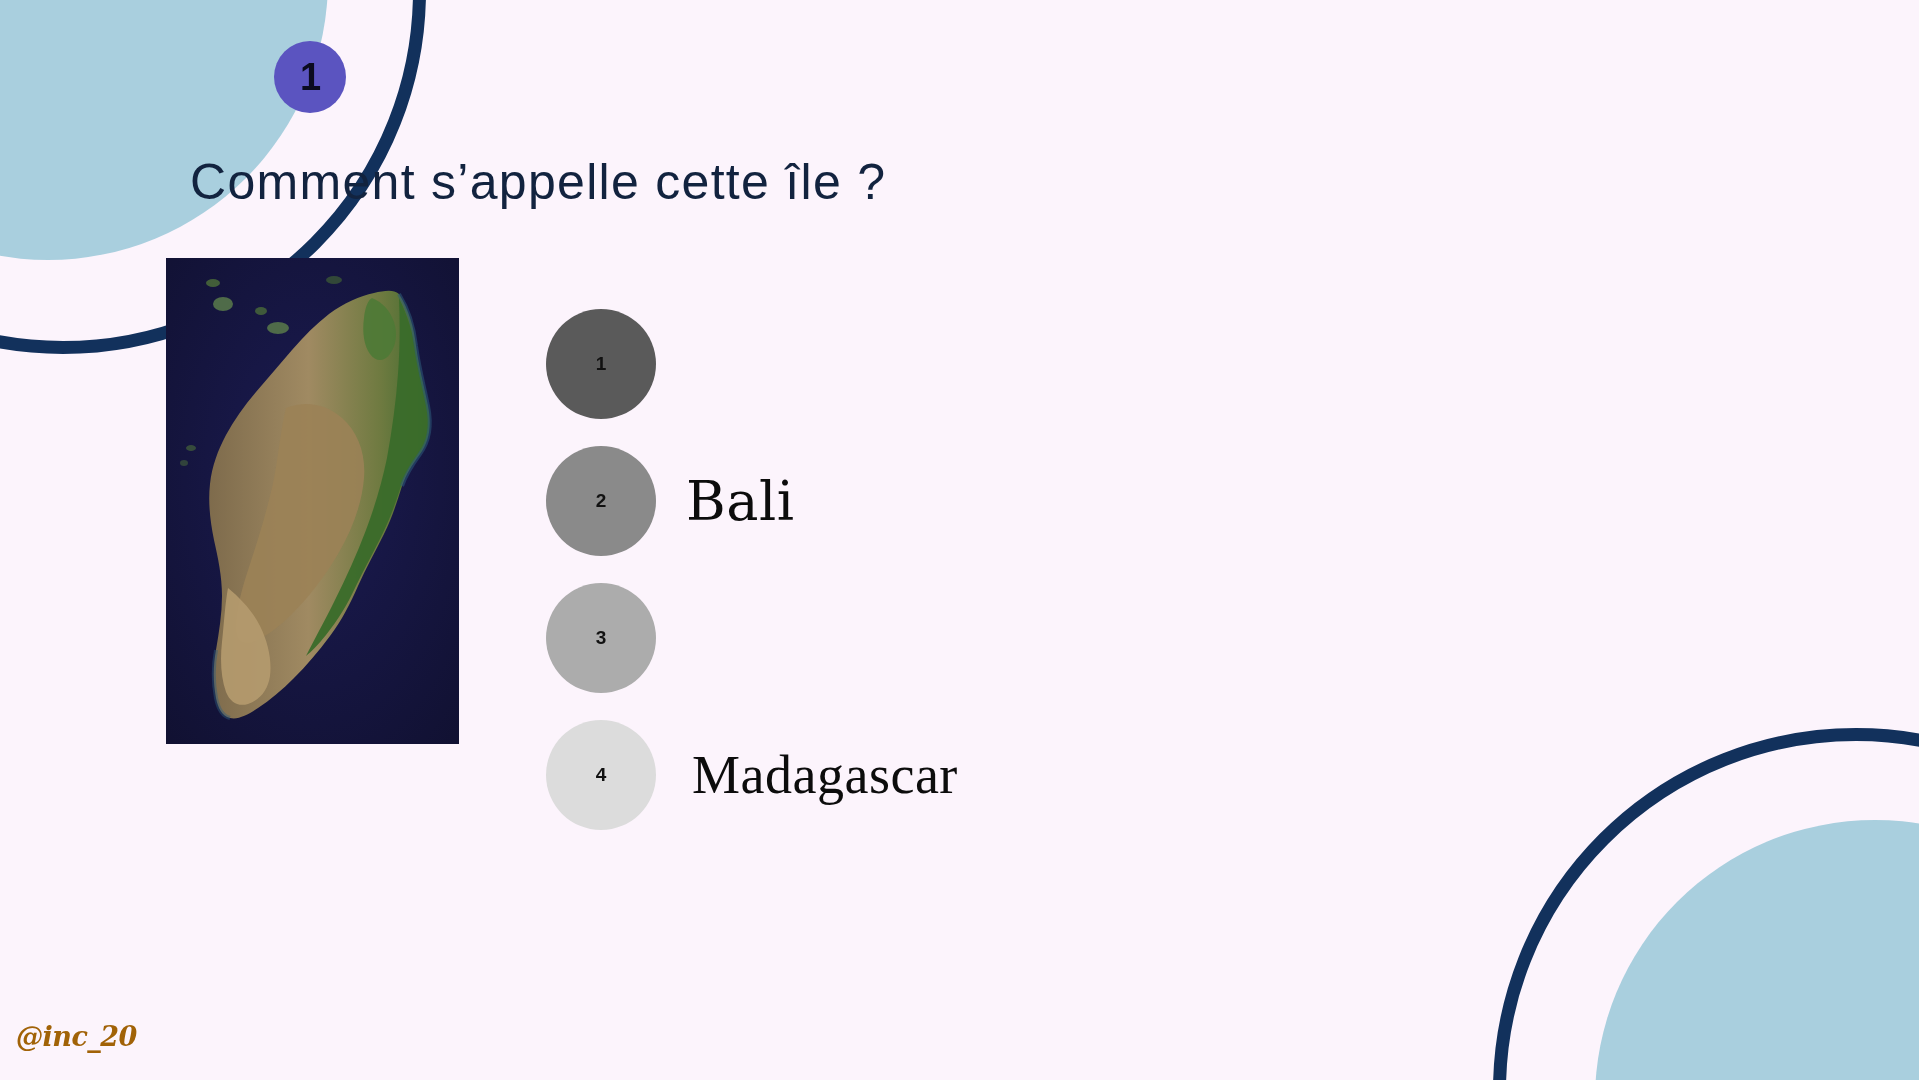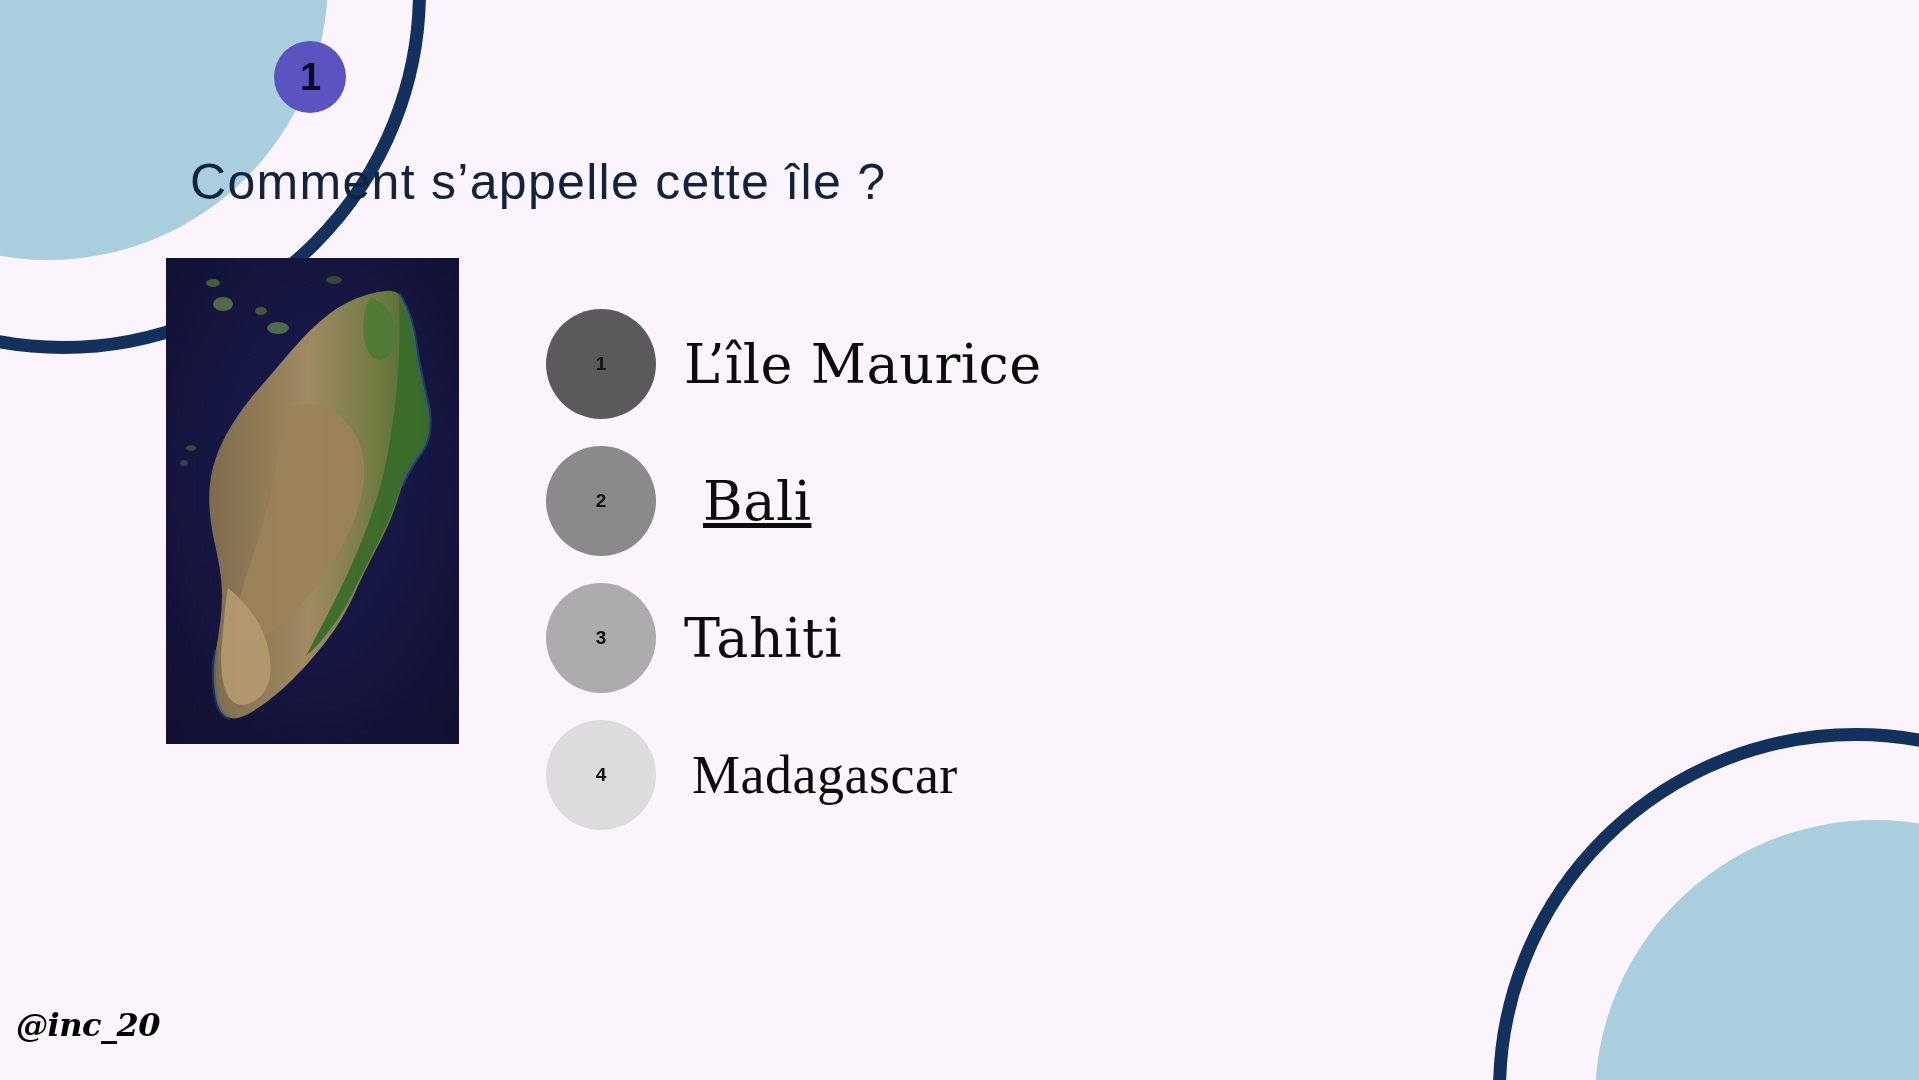"L’île Maurice" div.answer-label { html: <div>L’île Maurice</div> -> none }
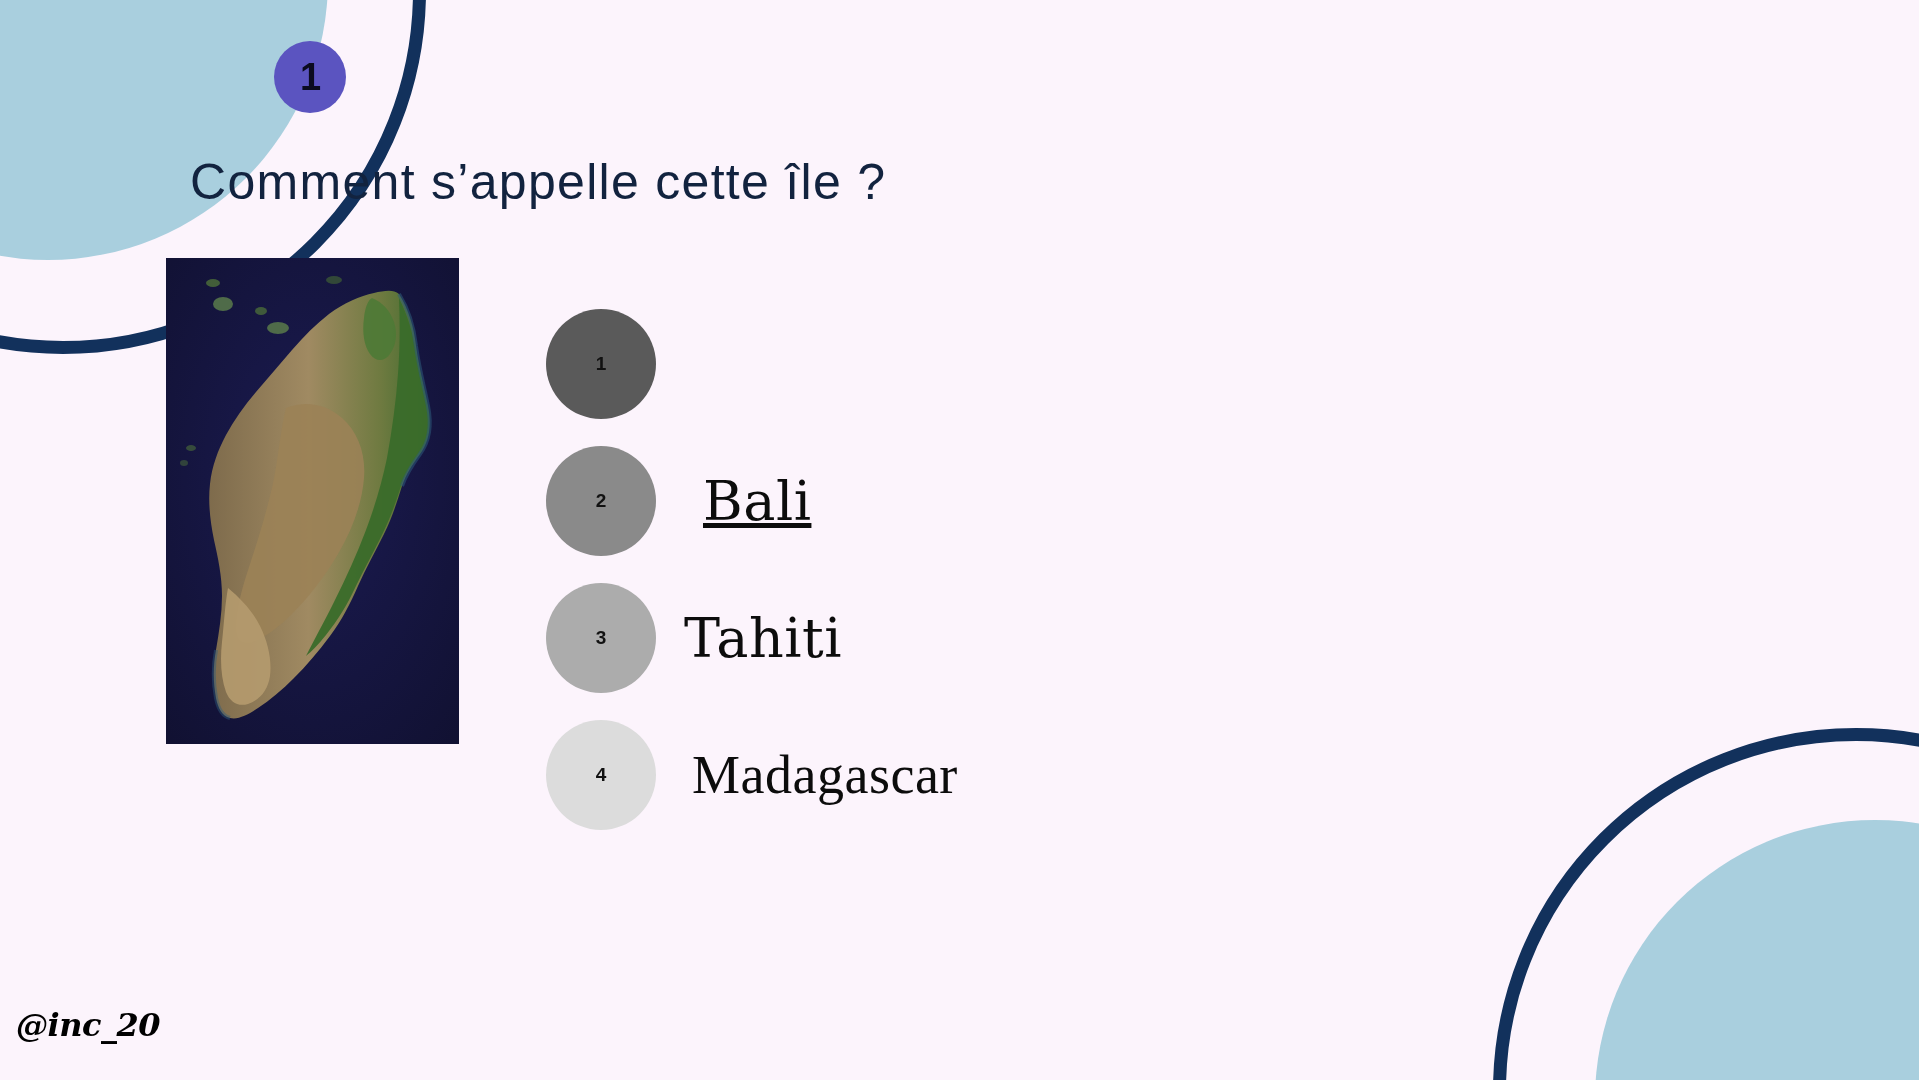"Bali" div.answer-label { margin-left: 47px -> 30px; text-decoration: underline -> none }
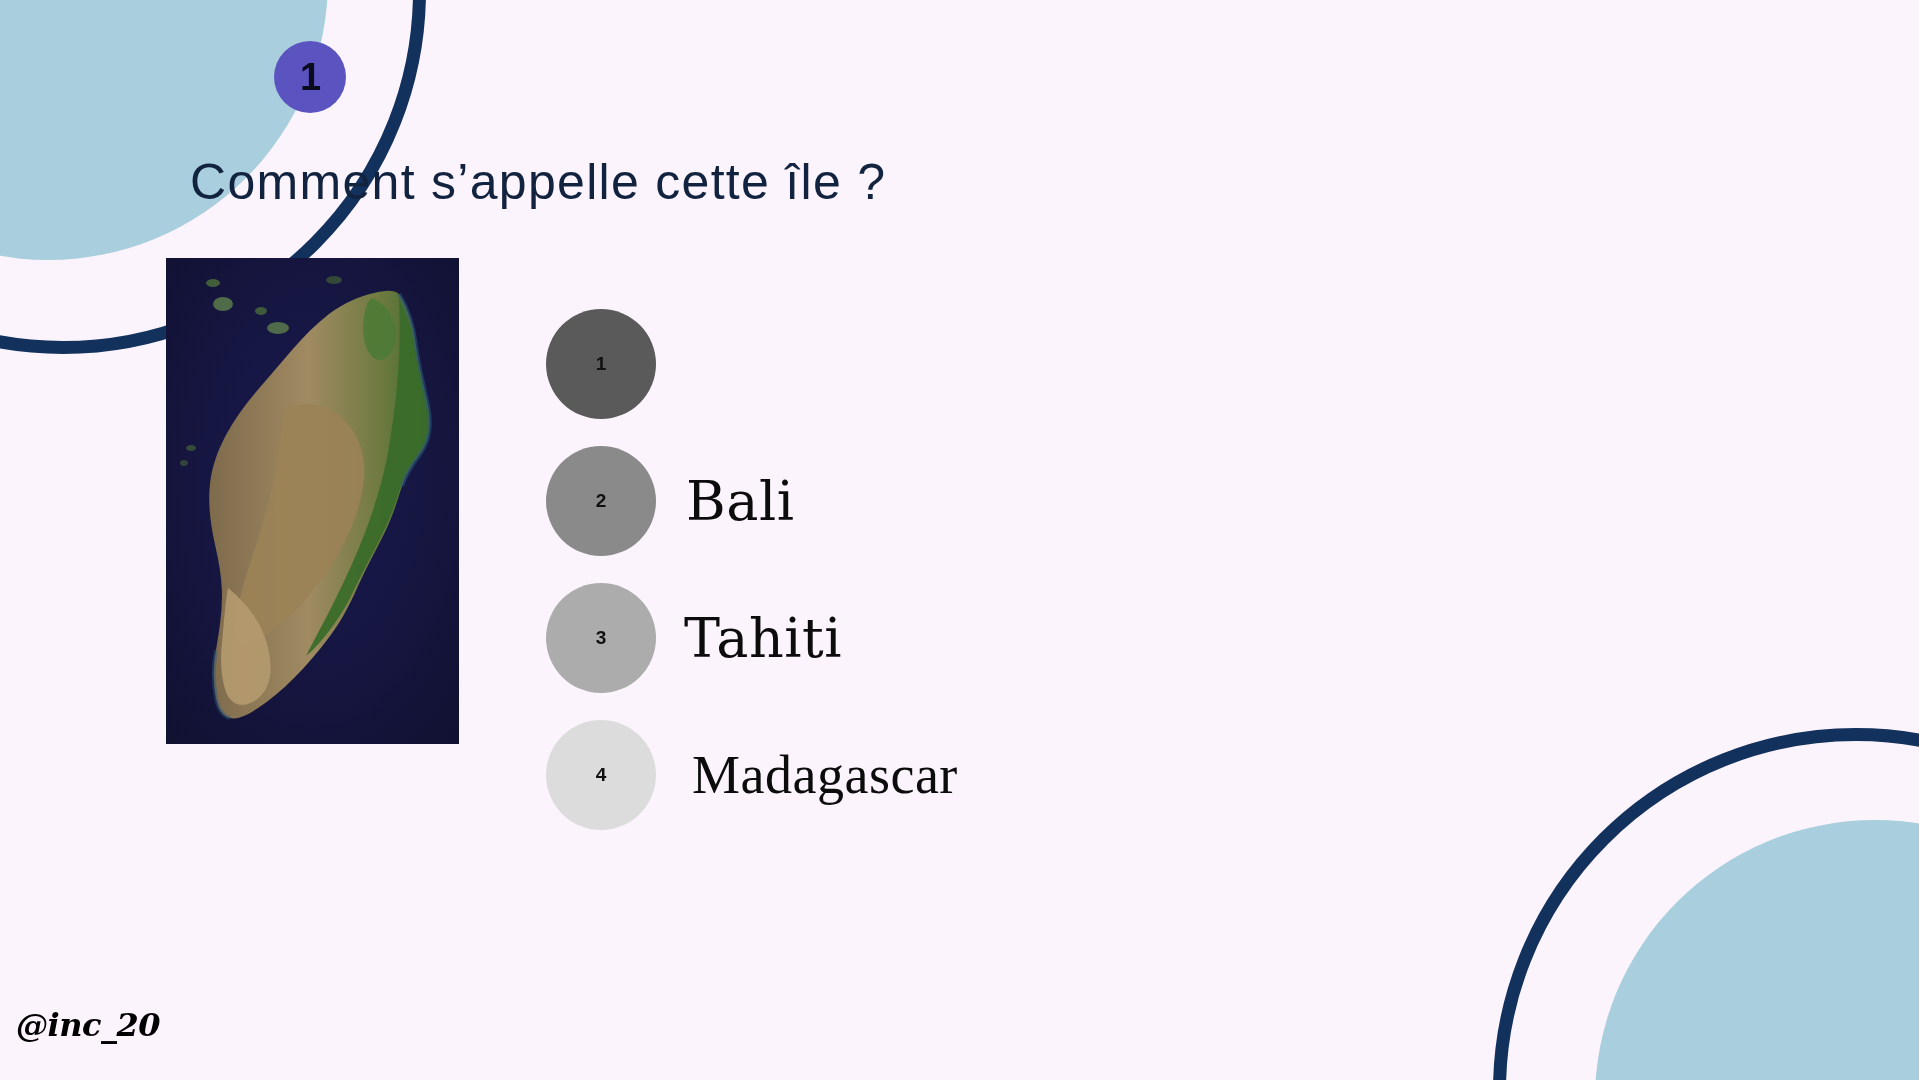"Tahiti" div.answer-label { html: <div>Tahiti</div> -> none }
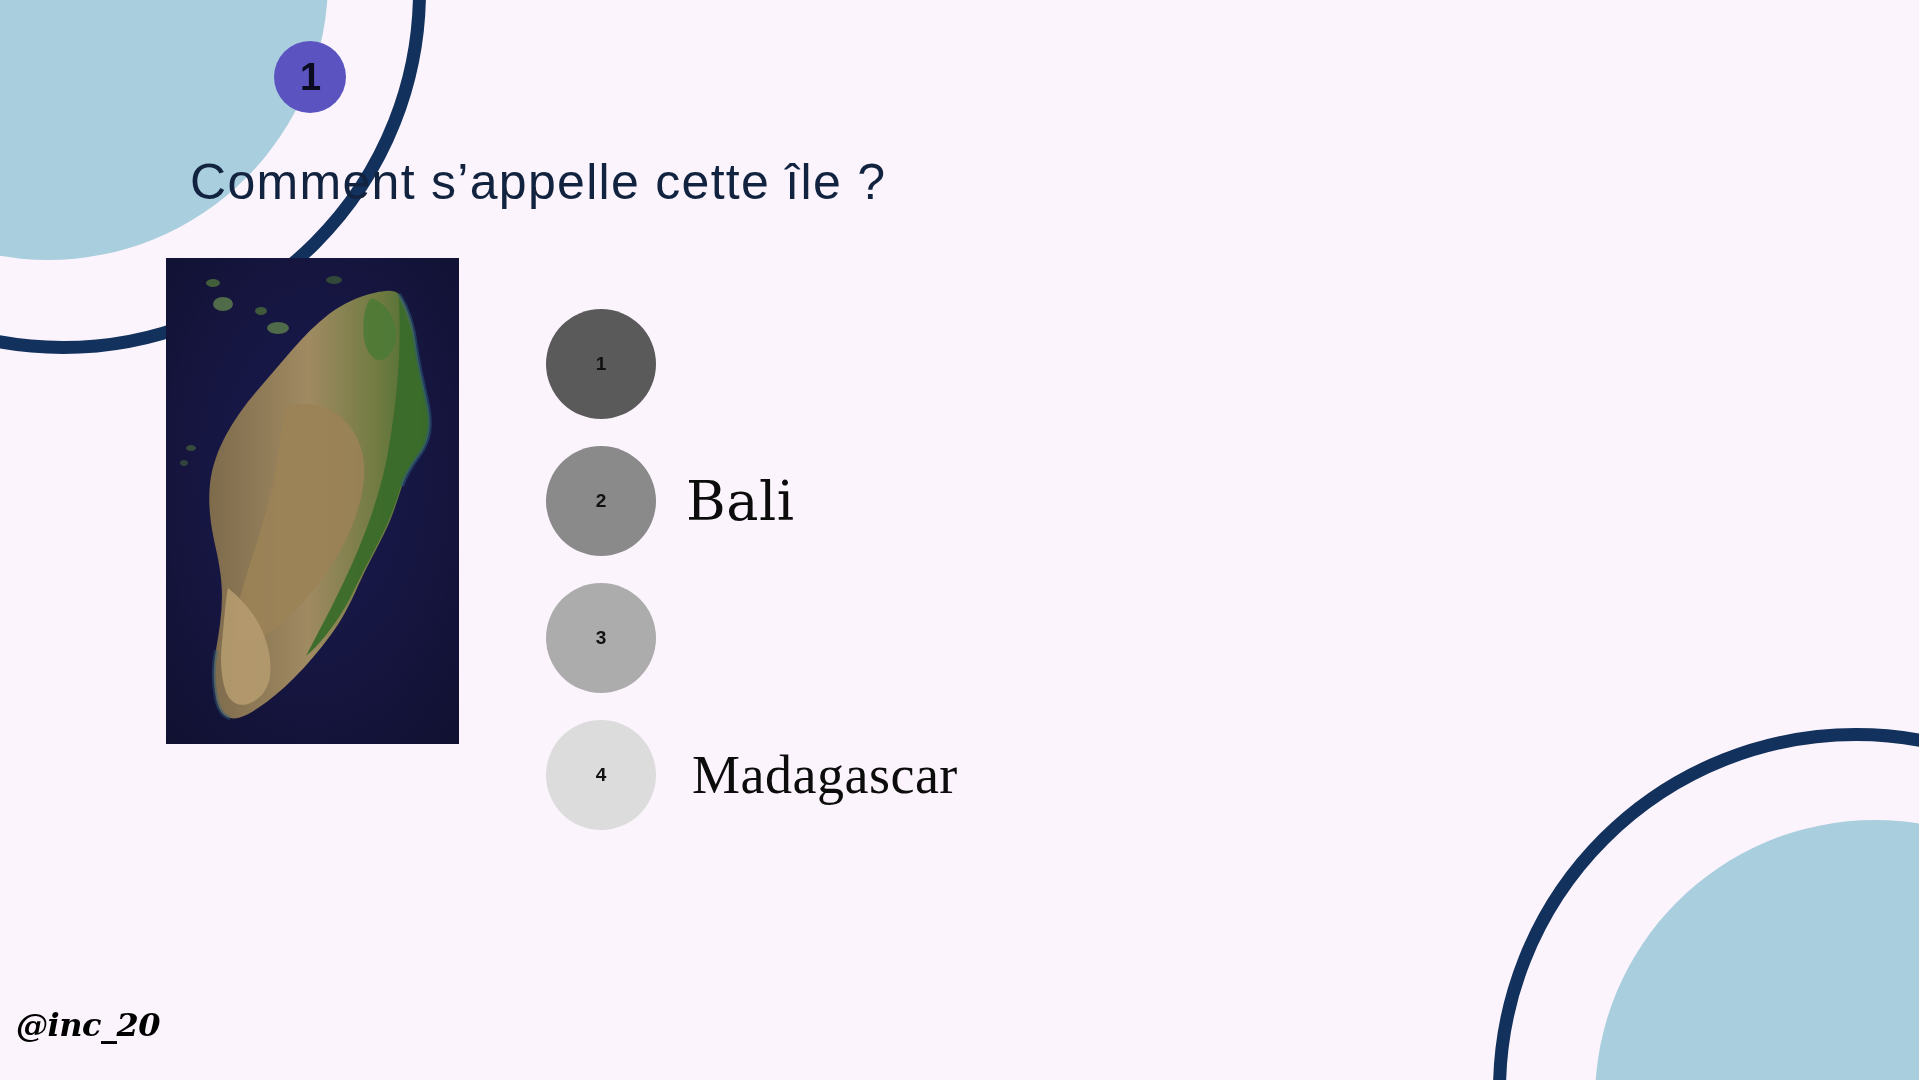"@inc_20" .watermark { bottom: 36px -> 28px; color: #000000 -> #a16207; font-size: 32px -> 27px }
